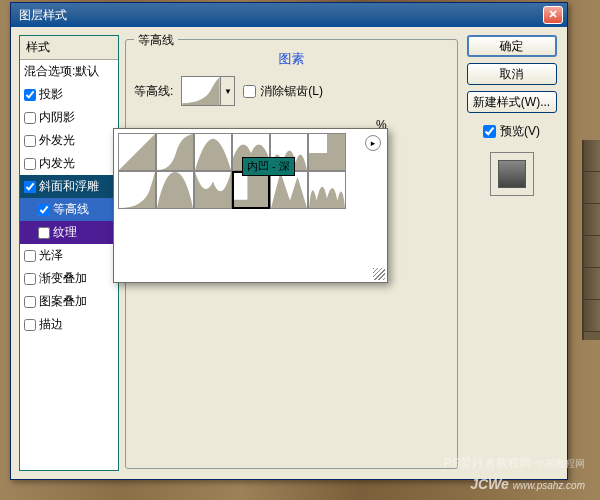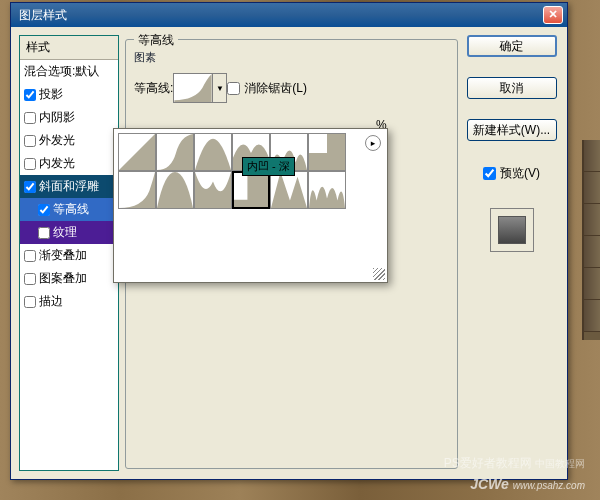"确定" .right-panel { gap: 20px -> 6px }
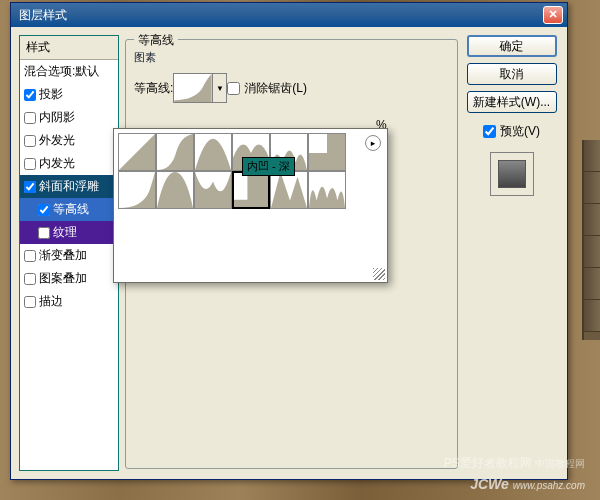"图素" .sub-title { color: #0f172a -> #1d4ed8; font-size: 11px -> 13px; text-align: none -> center }
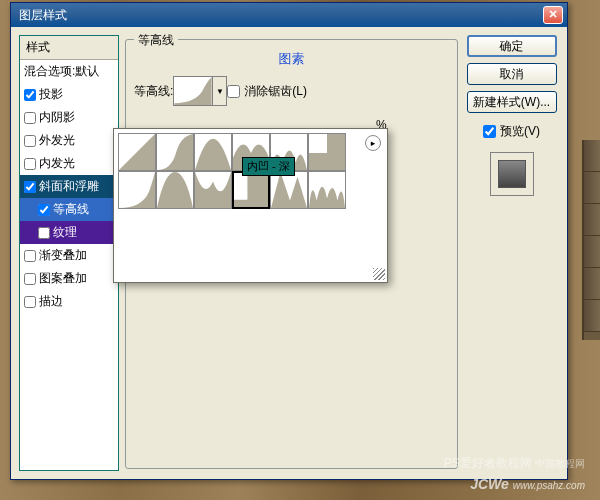"等高线:" .row { gap: none -> 8px }
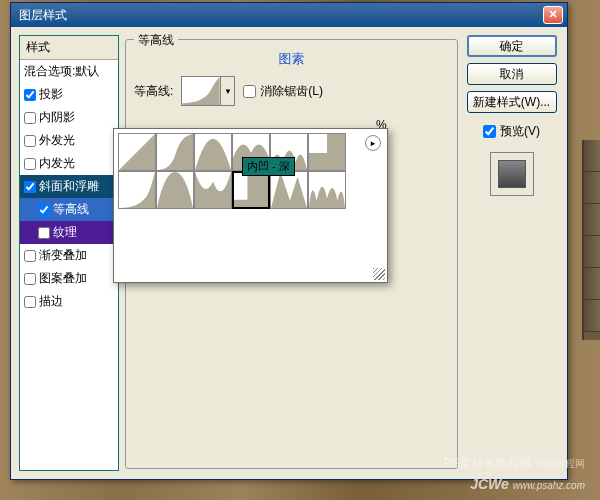"光泽" div.sidebar-item { html: none -> <div> <input> <span>光泽</span> </div> }
